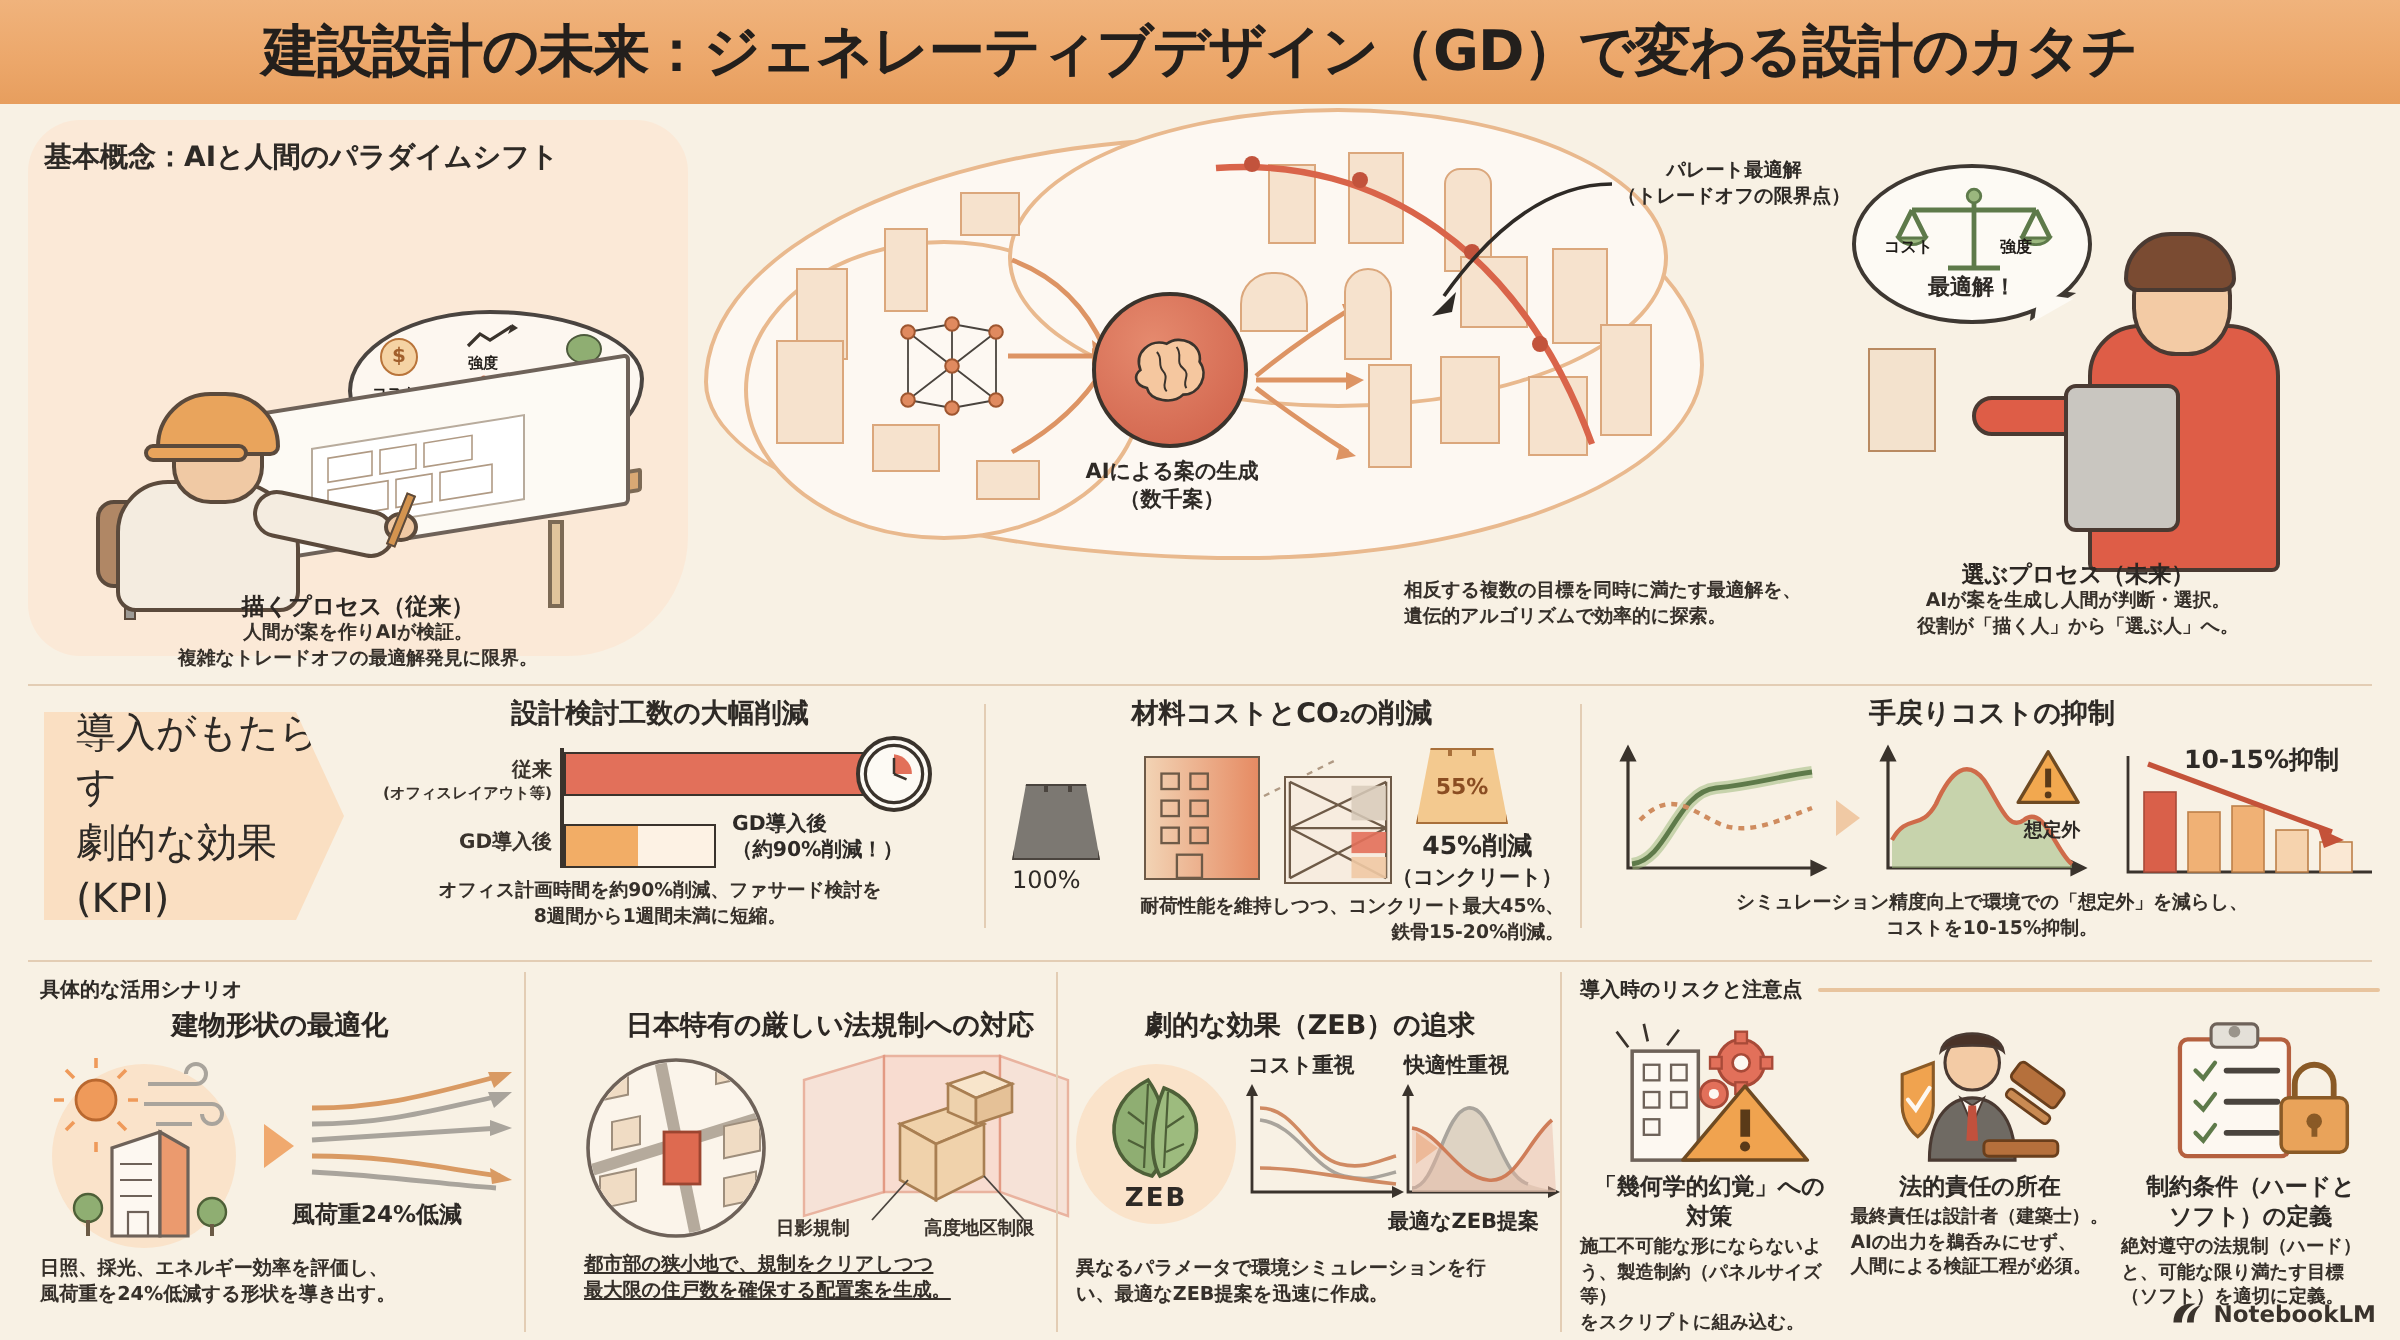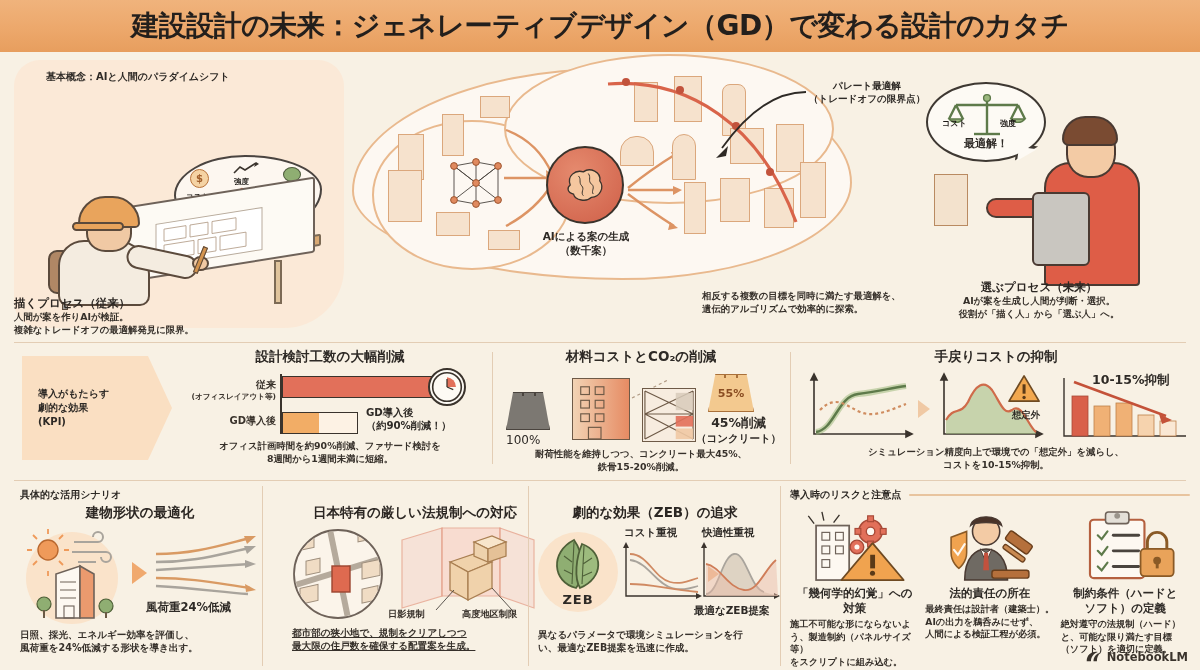"基本概念：AIと人間のパラダイムシフト" .card-left .hdr { font-size: 10px -> 14px; left: 32px -> 8px }
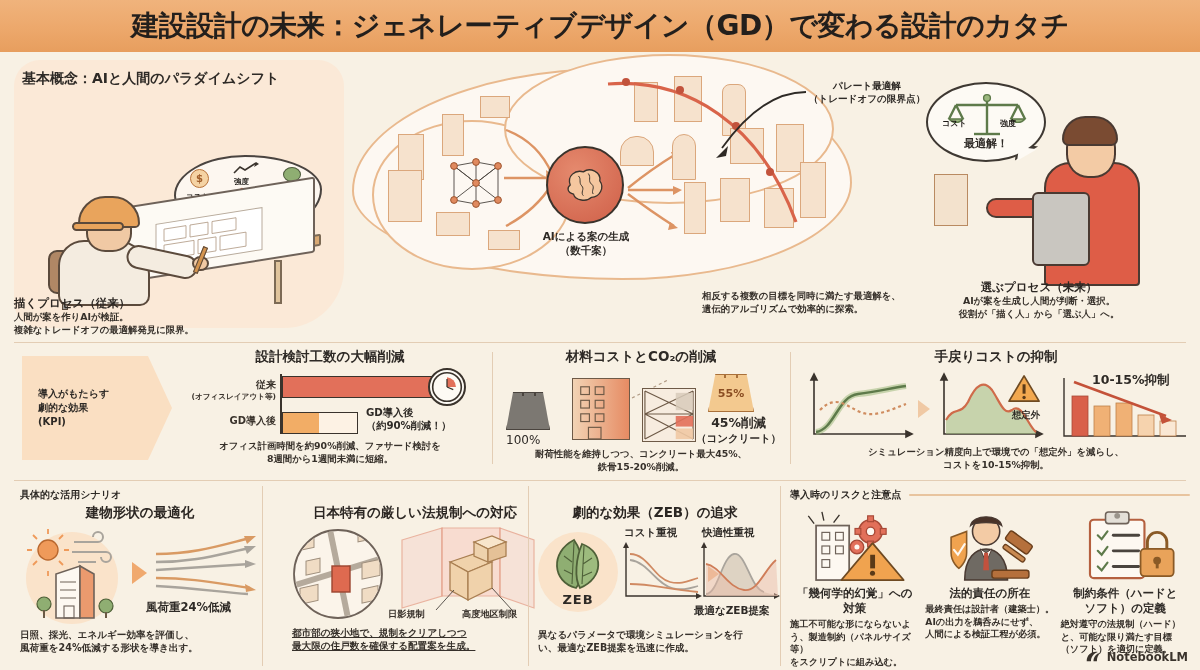"描くプロセス（従来）" .card-left .foot { text-align: left -> center }
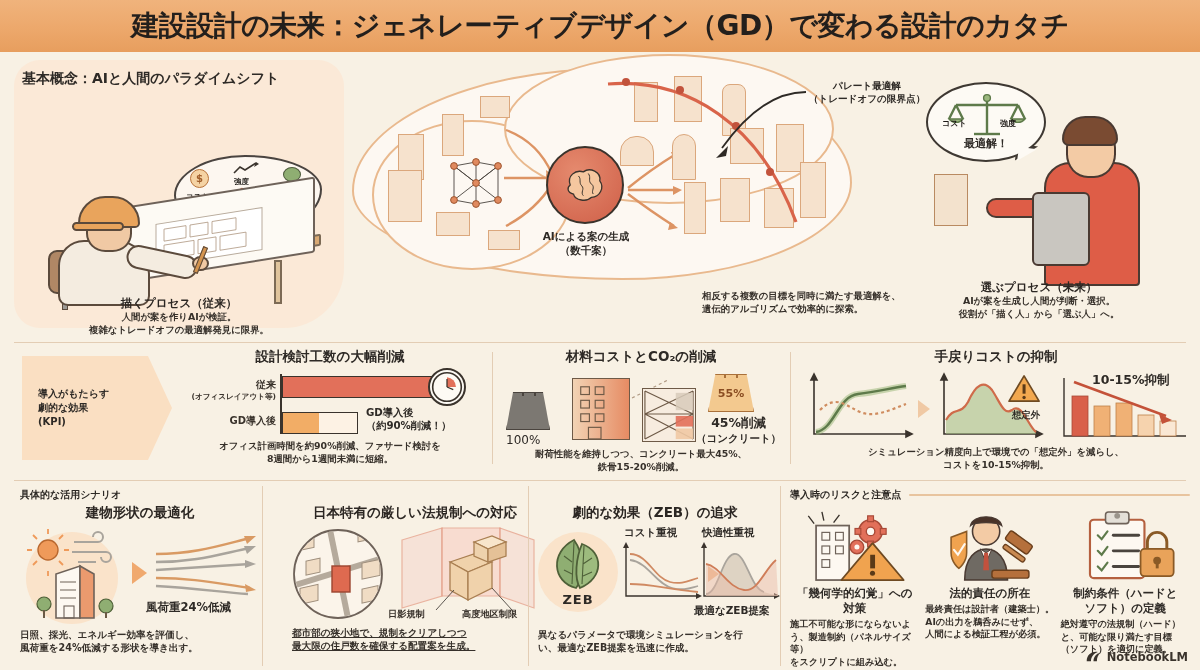"導入がもたらす" .kpi-badge span { font-size: 10px -> 20px; font-weight: bold -> normal }
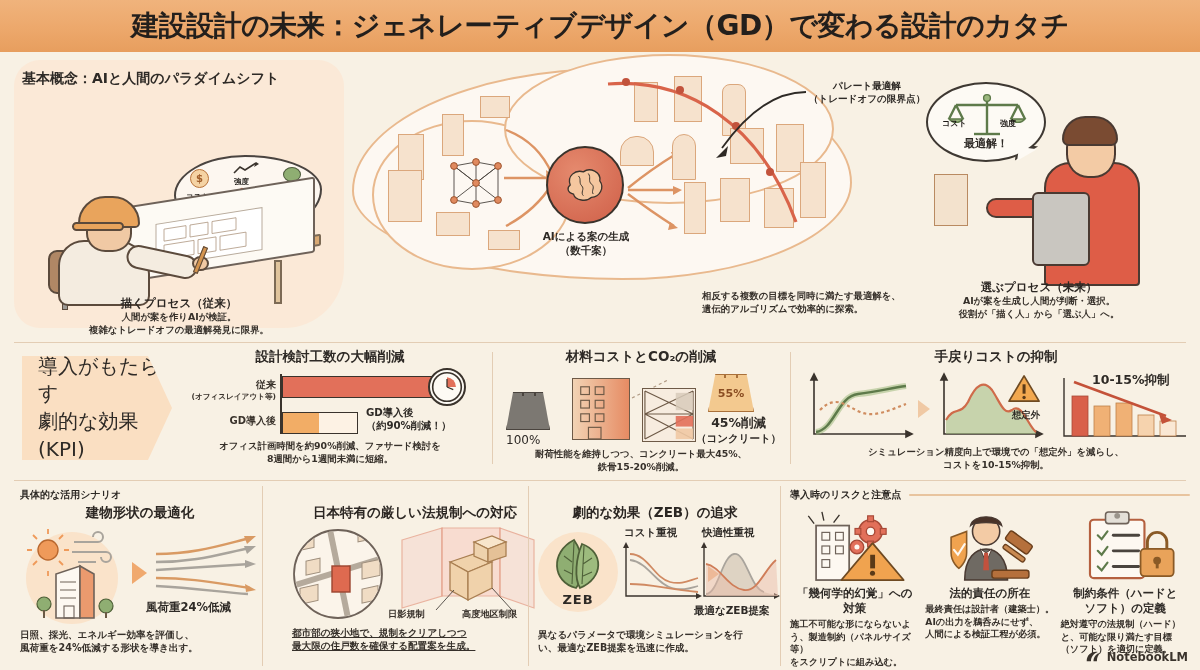"耐荷性能を維持しつつ、コンクリート最大45%、" div.caption { text-align: center -> right }
